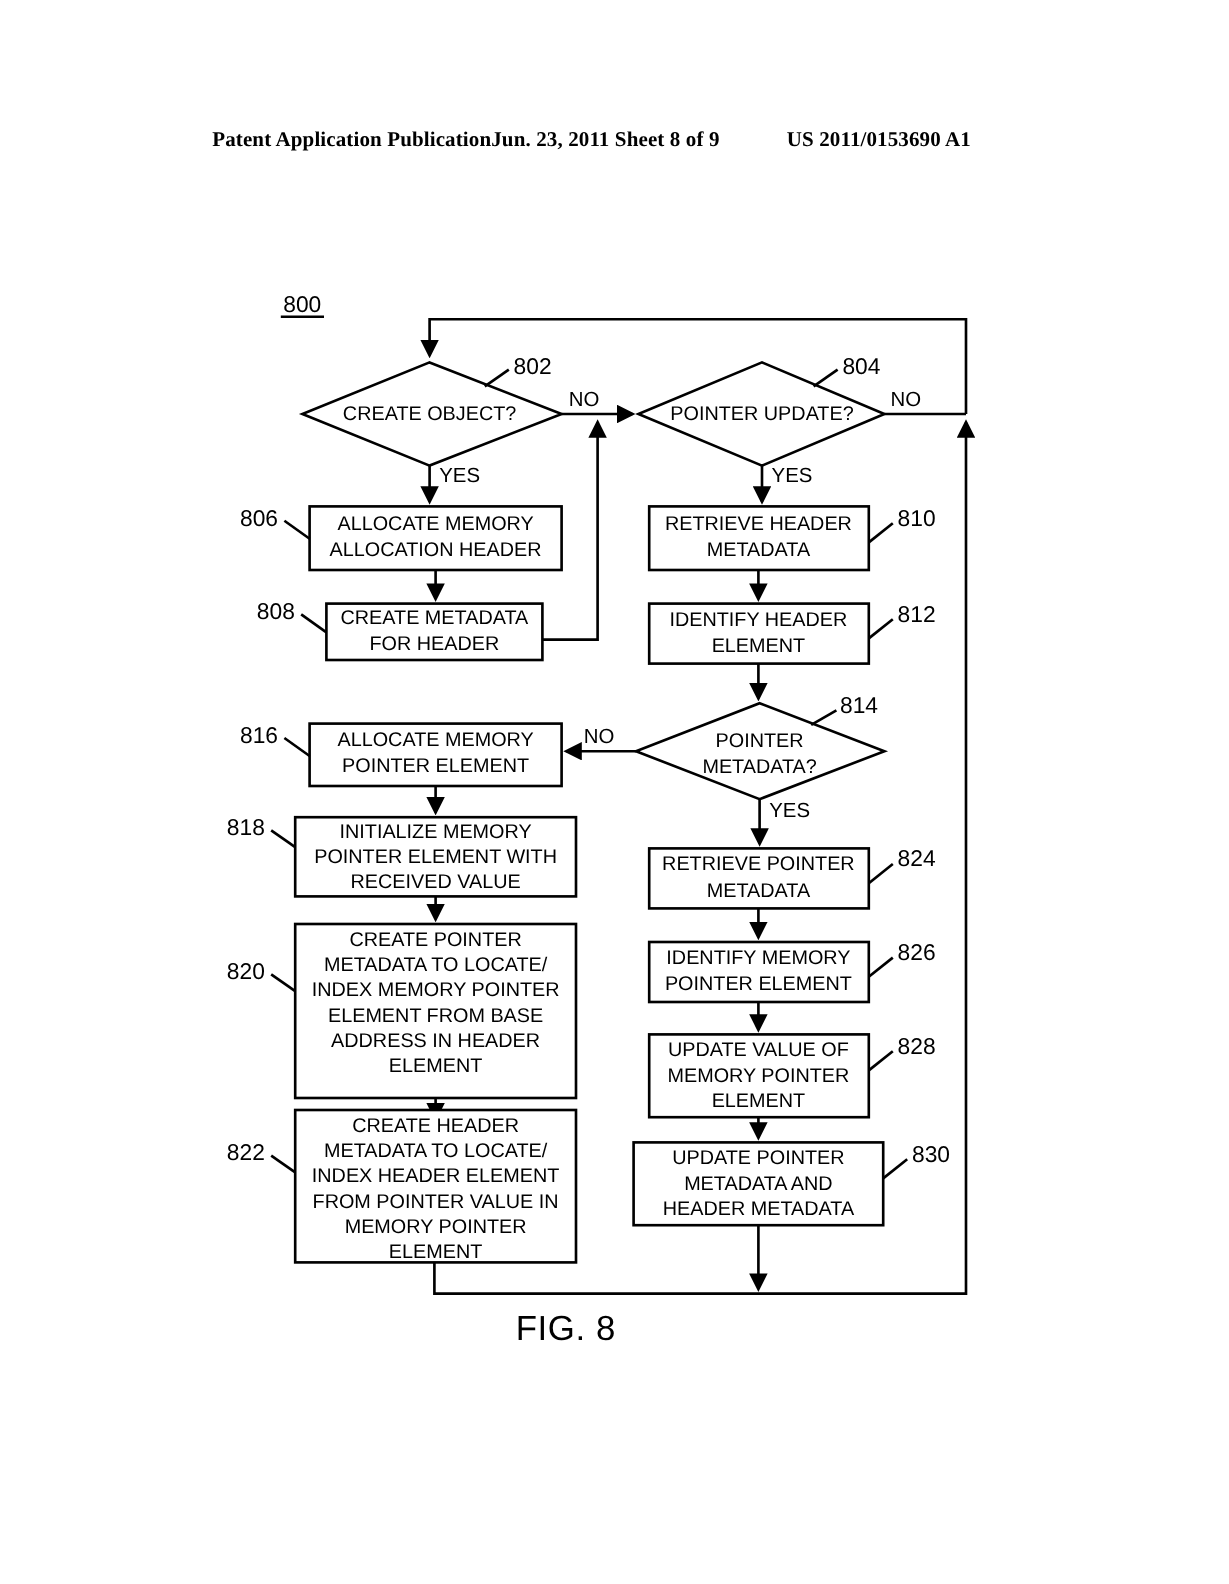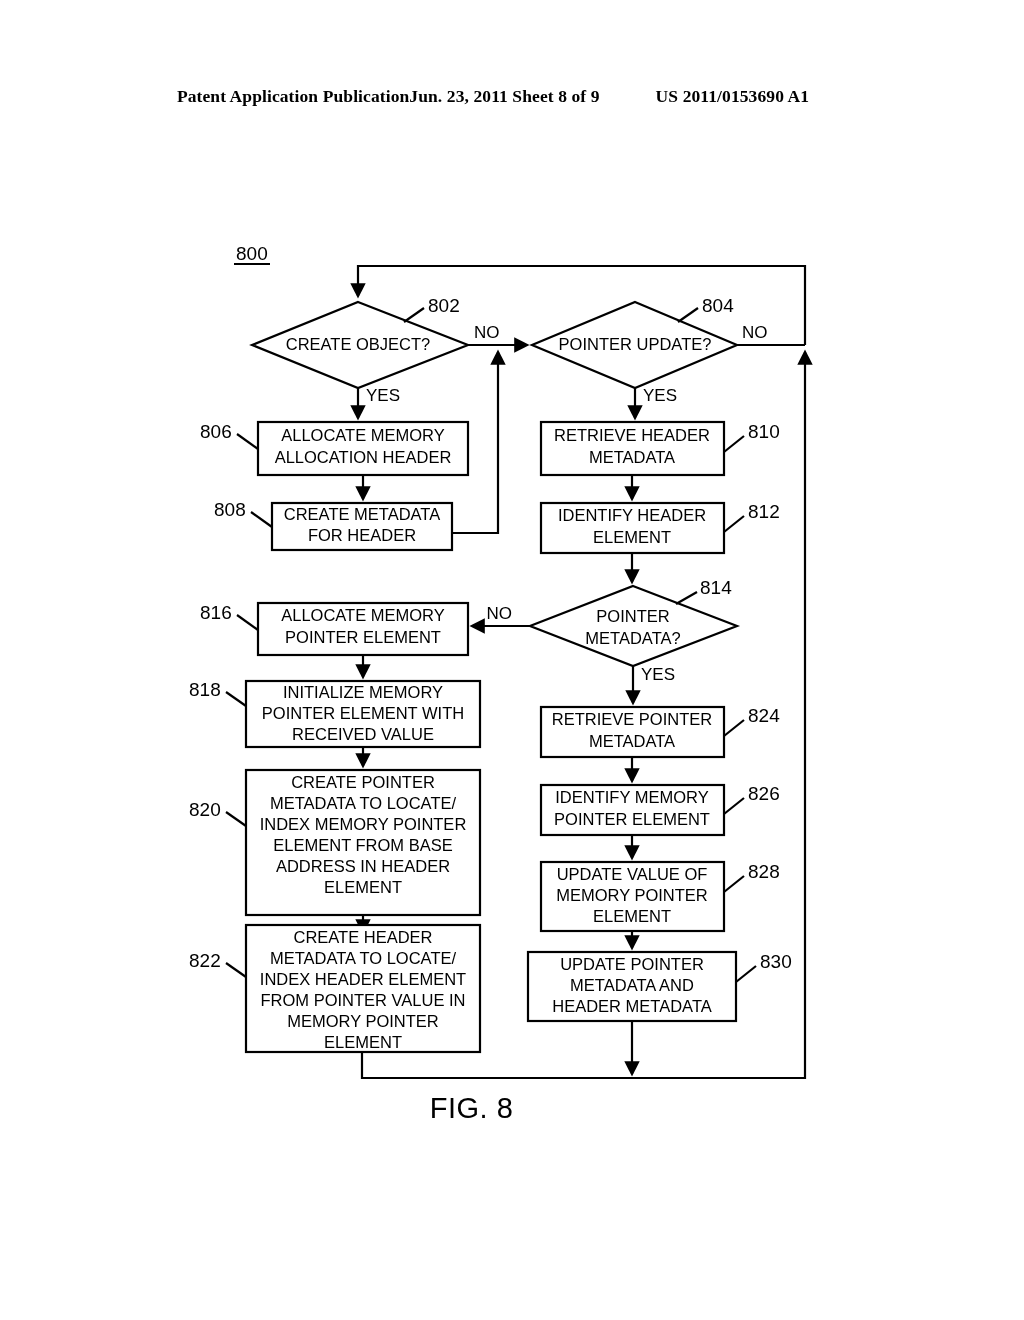"US 2011/0153690 A1" .pub-header .seg-number { margin-top: none -> 20px }
